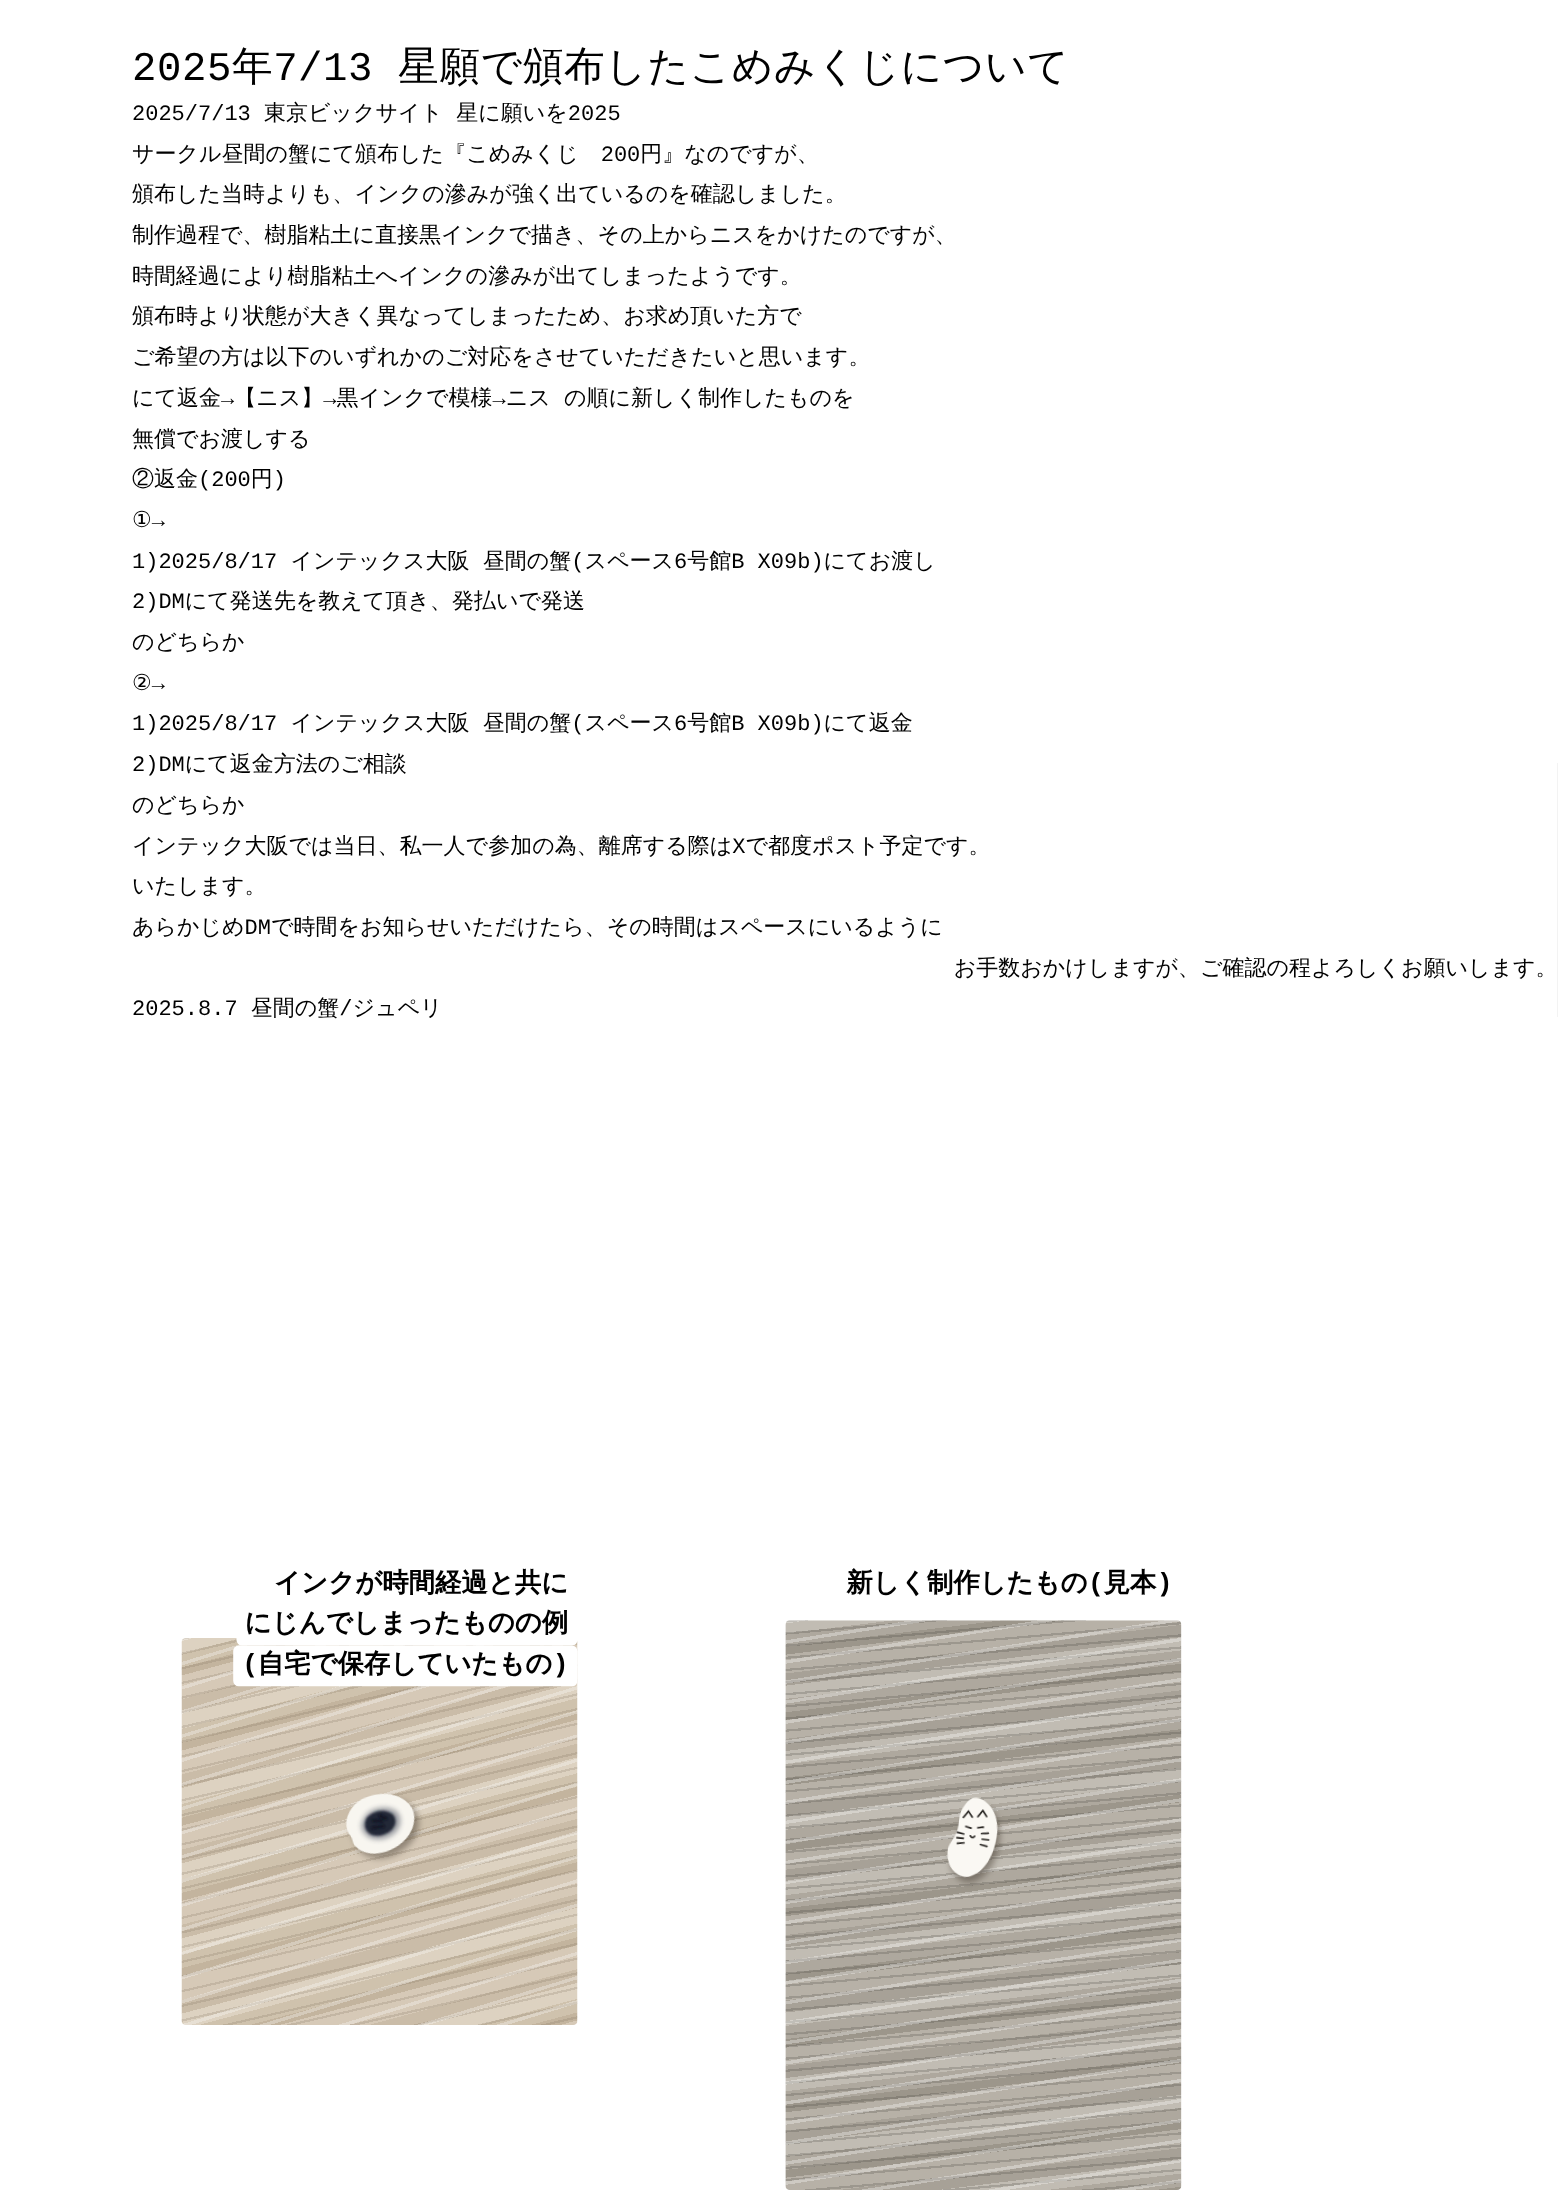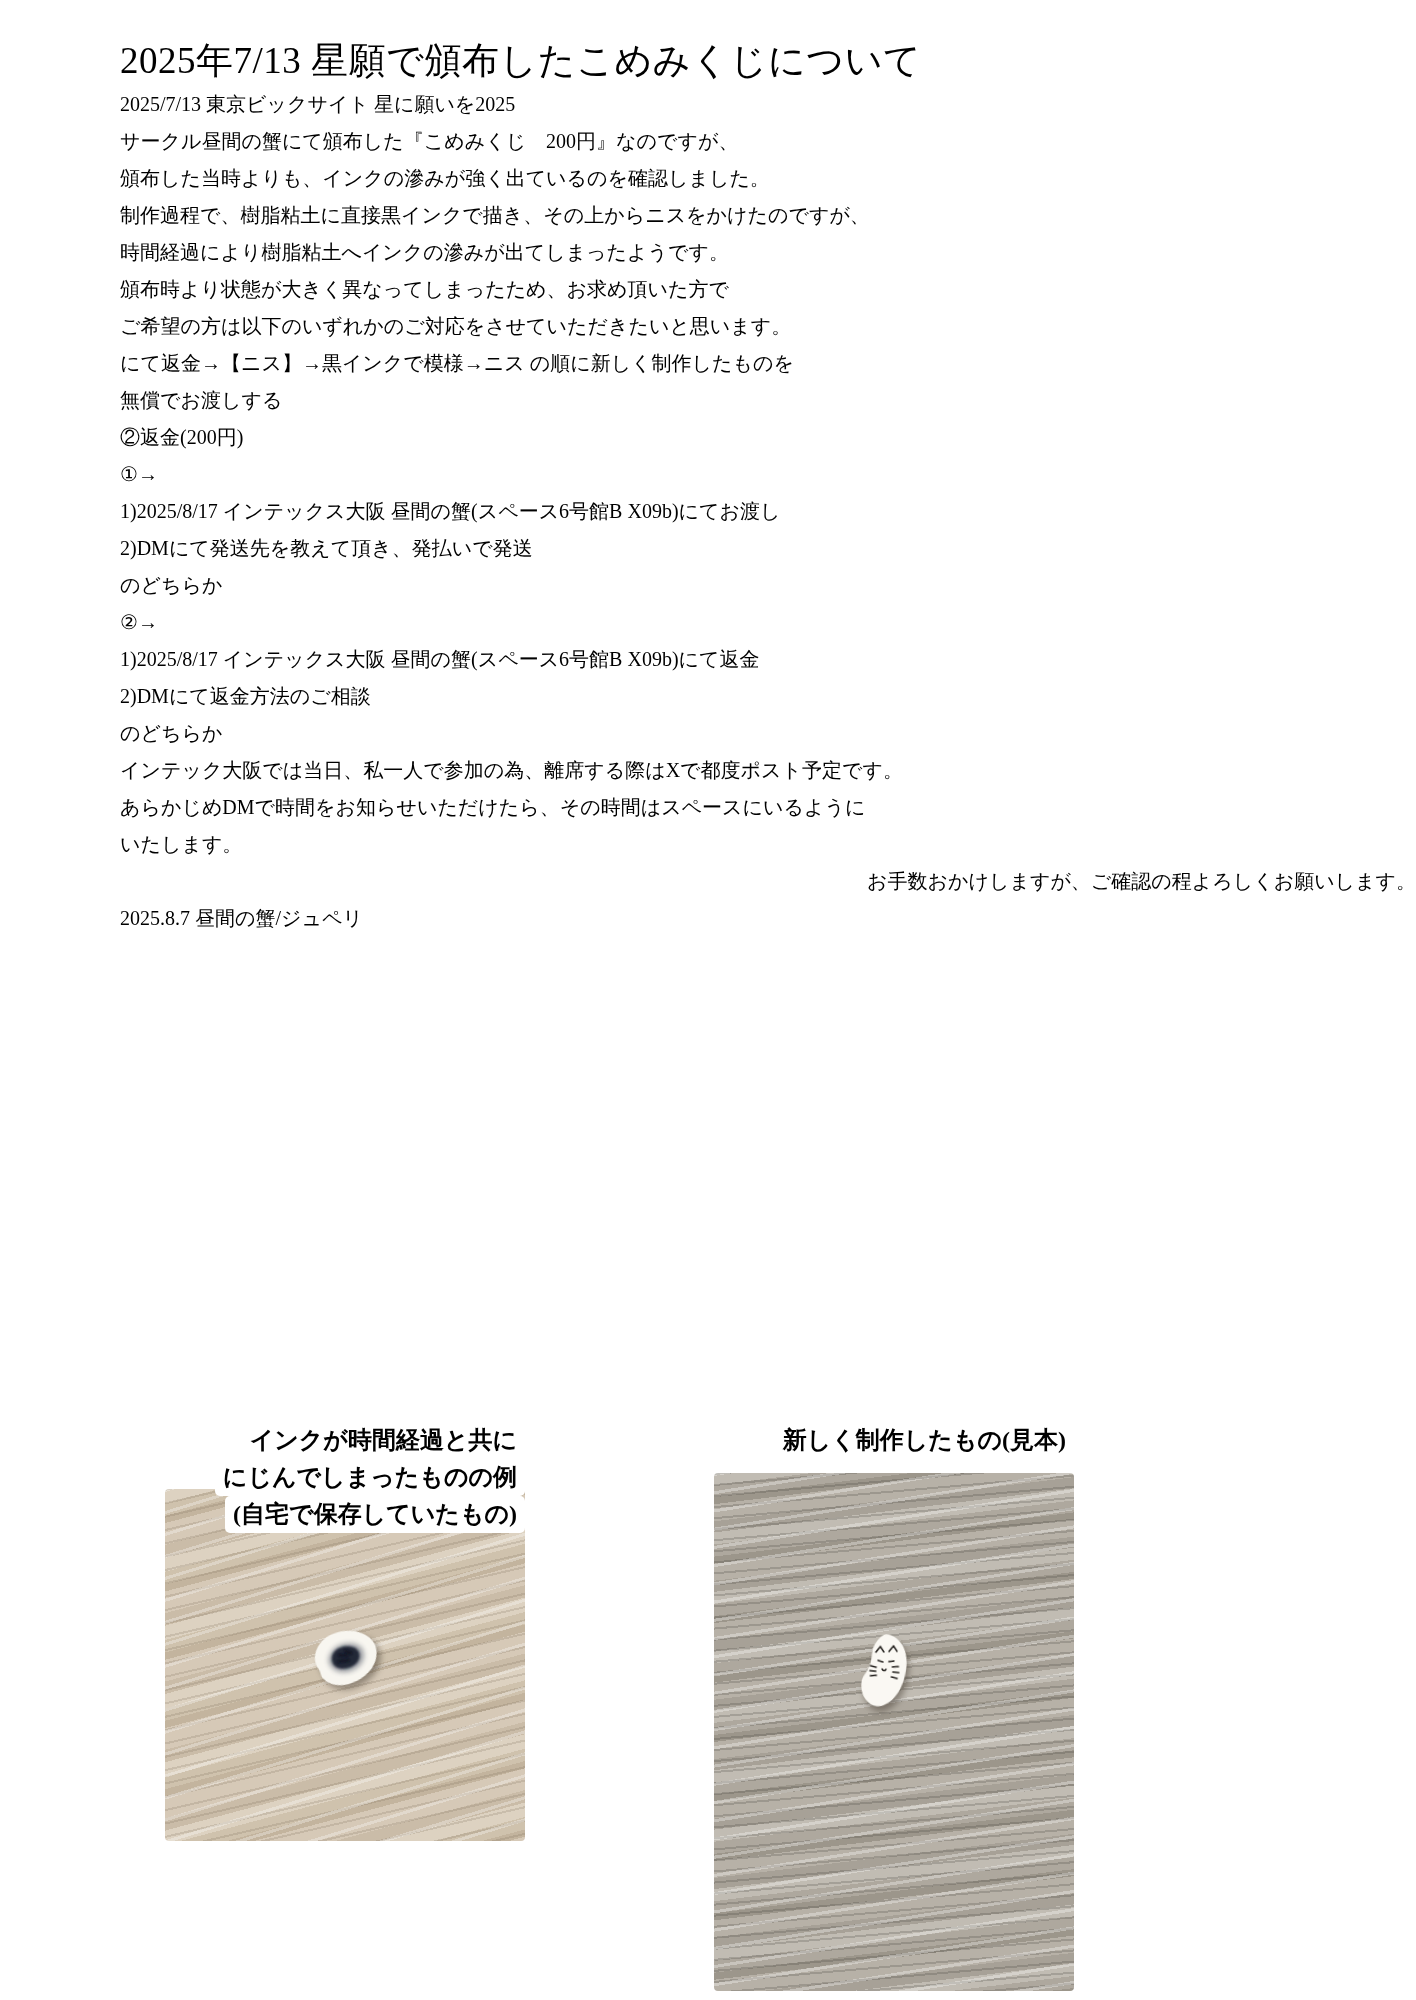"2025年7/13 星願で頒布したこめみくじについて" .page { font-family: Liberation Serif, serif -> Liberation Mono, monospace }
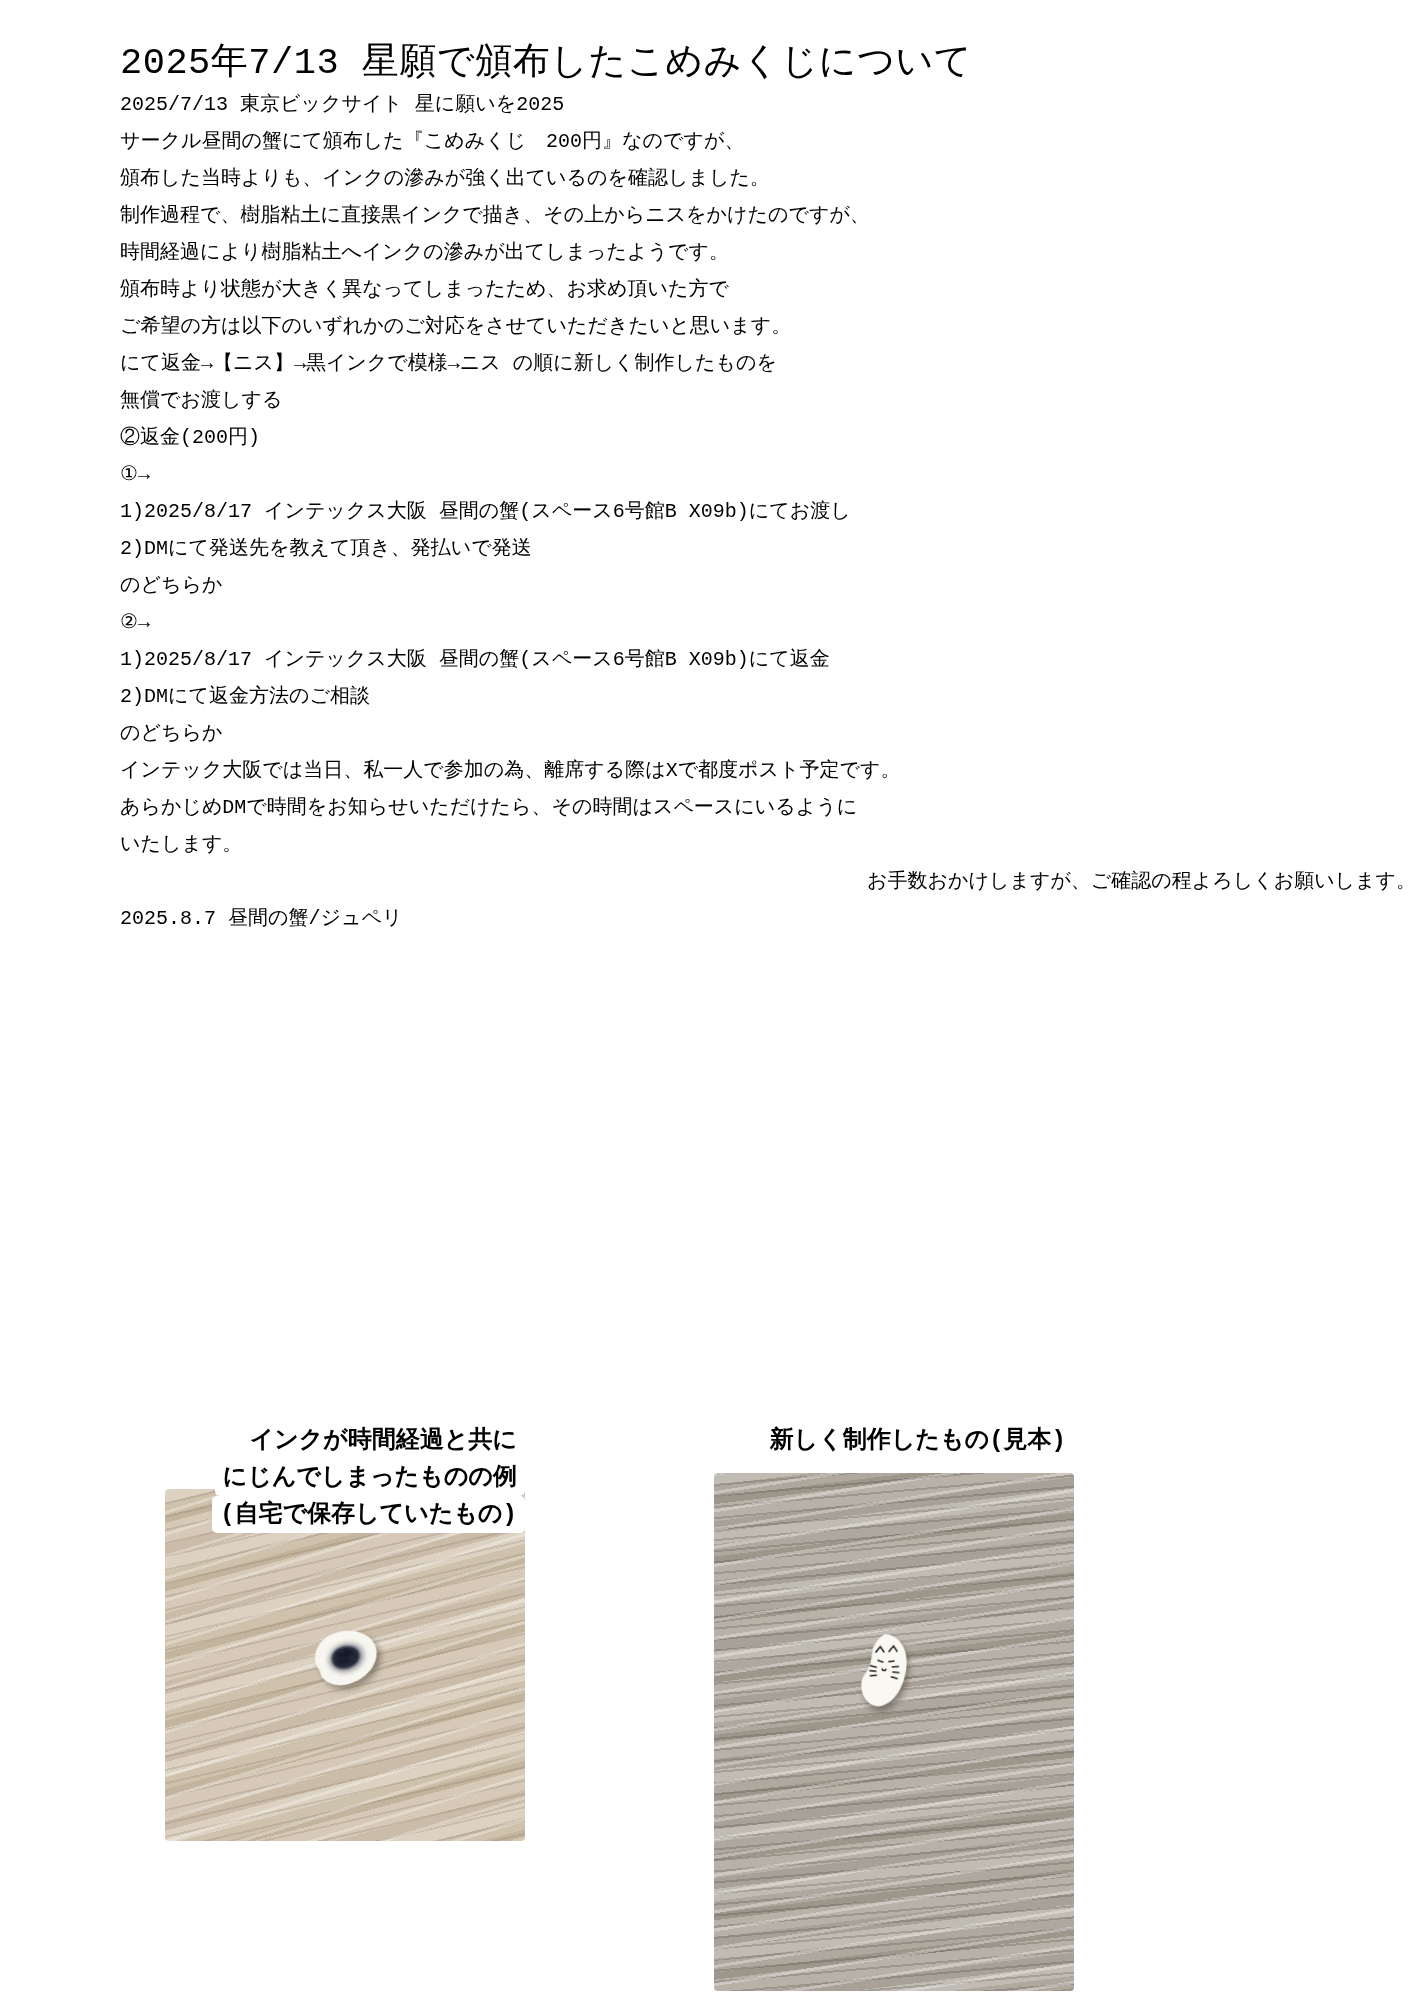"あらかじめDMで時間をお知らせいただけたら、その時間はスペースにいるように" span.line { order: before "いたします。" -> after "いたします。" }
